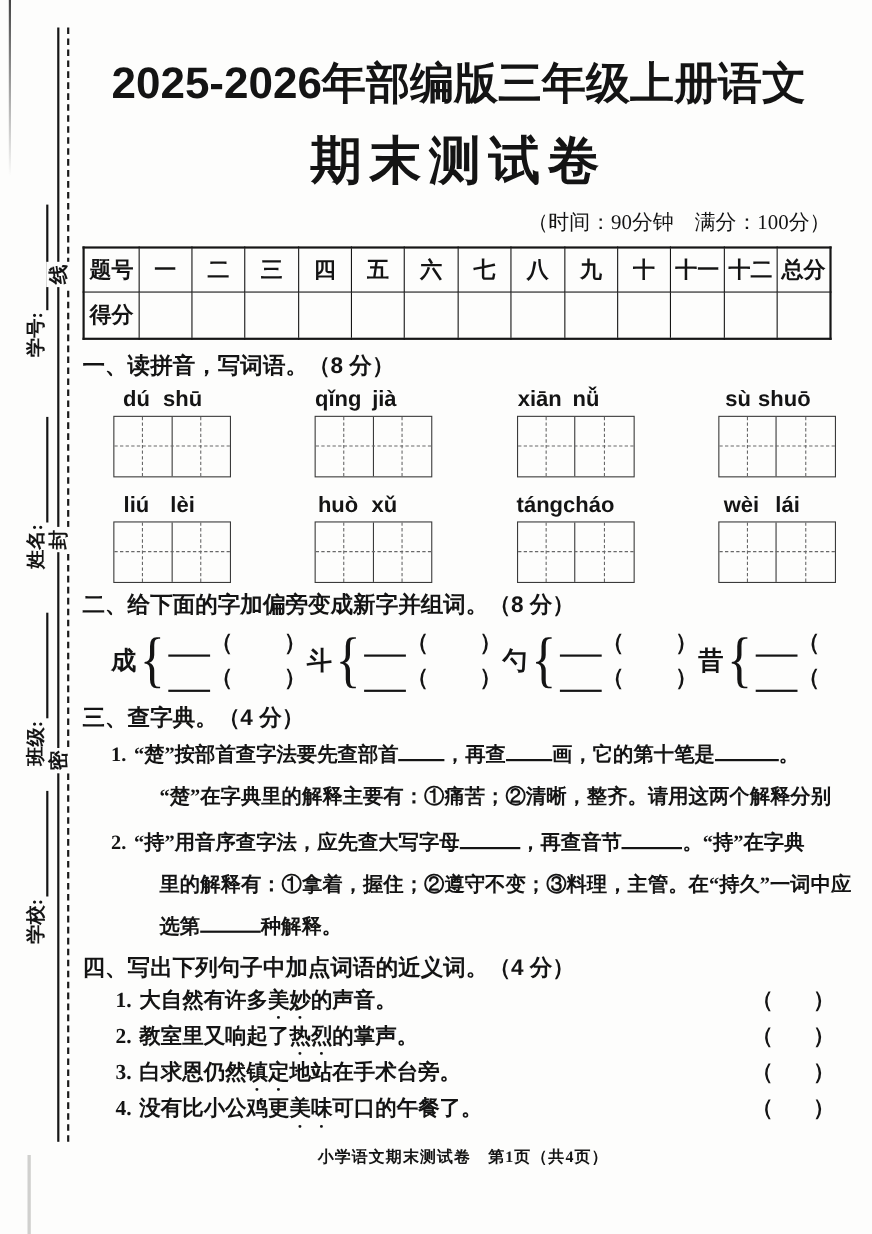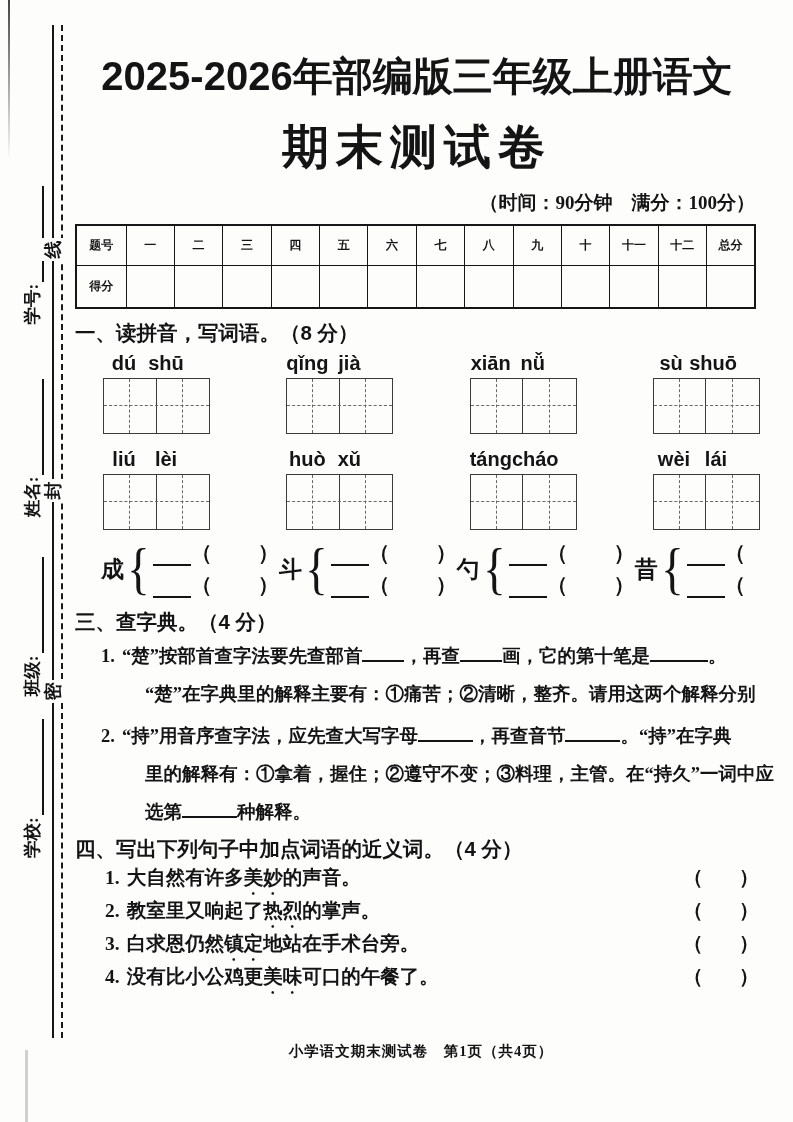"（时间：90分钟 满分：100分）" .meta { font-weight: 700 -> 400 }
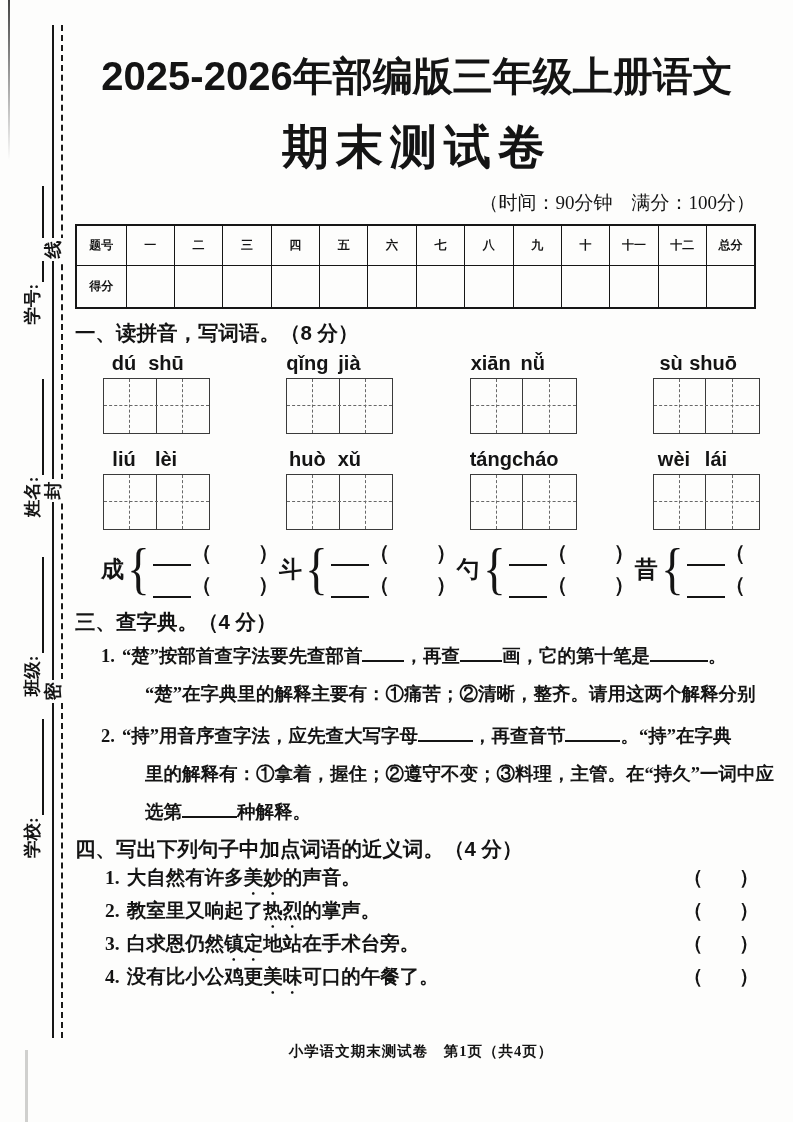"题号" table.score { font-size: 12px -> 20px }
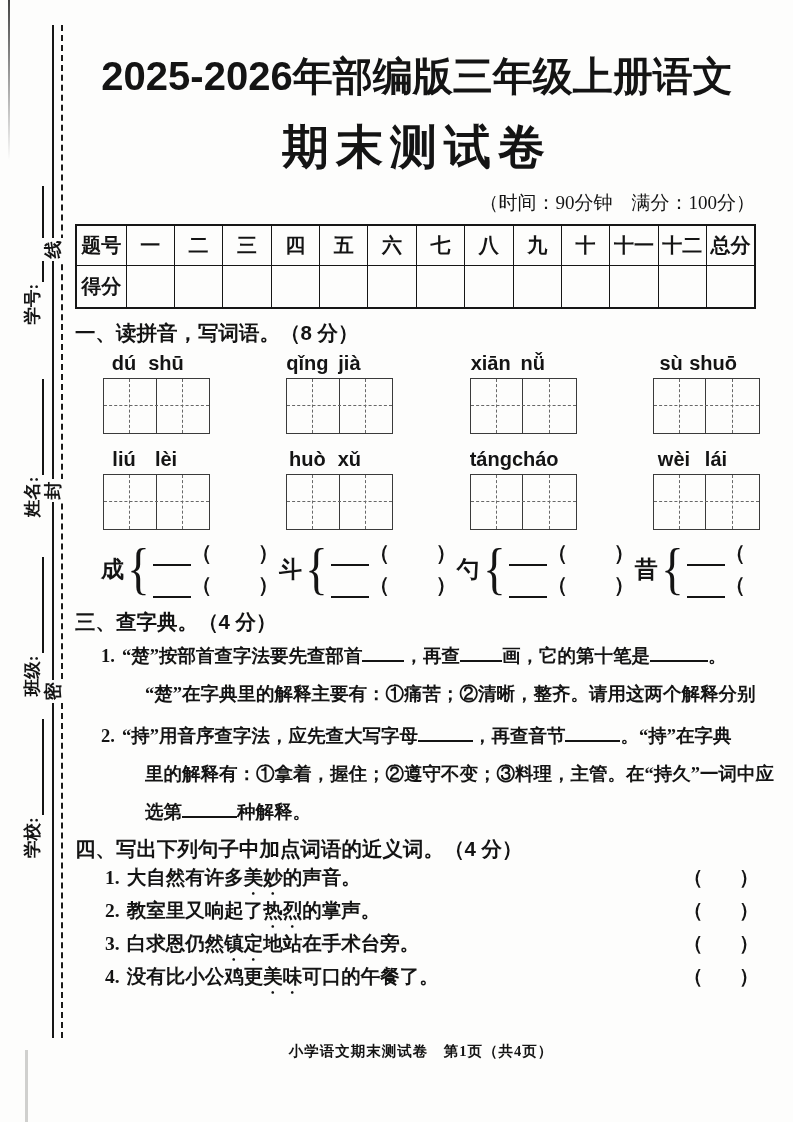"二、给下面的字加偏旁变成新字并组词。（8 分）" div.shead { html: none -> <div>二、给下面的字加偏旁变成新字并组词。（8 分）</div> }
